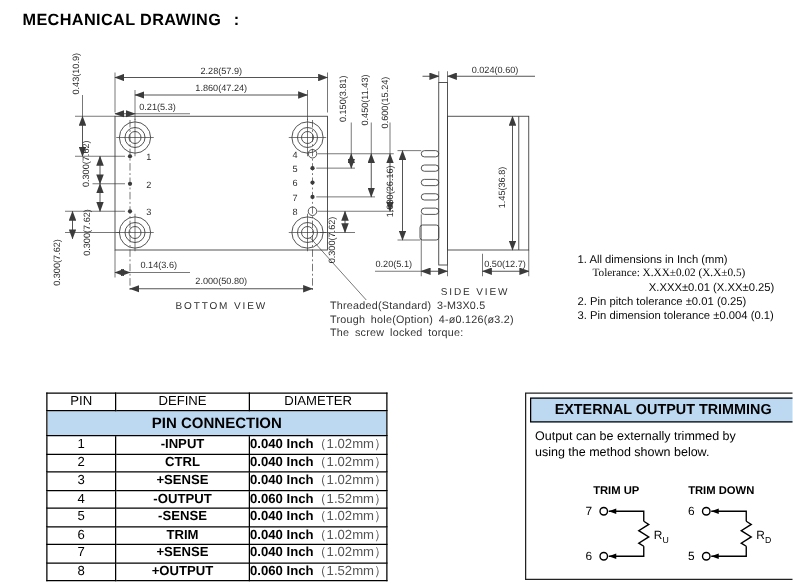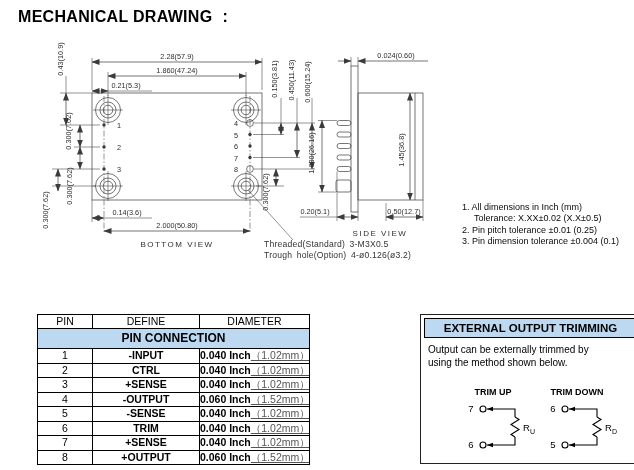"MECHANICAL DRAWING" .page-title { font-size: 16px -> 13px }
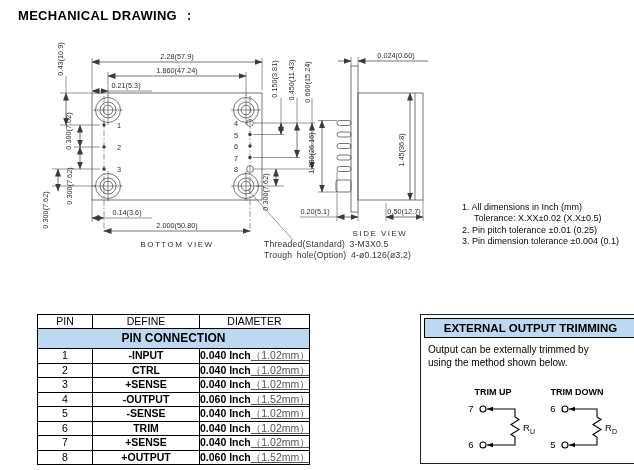"Tolerance: X.XX±0.02 (X.X±0.5)" .gen-notes .i1 { font-family: none -> Liberation Serif, serif }
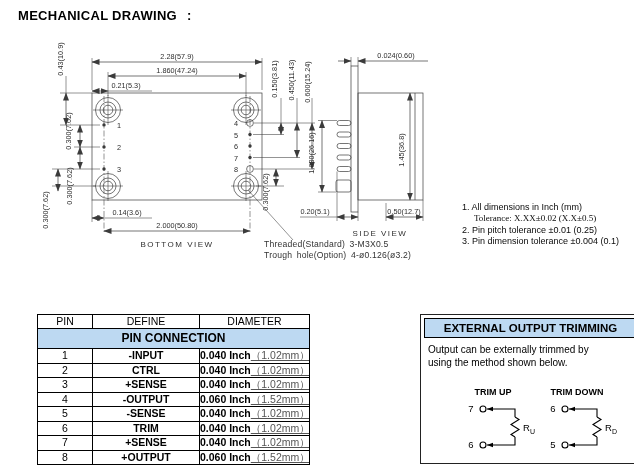"X.XXX±0.01 (X.XX±0.25)" div.i2 { html: none -> <div>X.XXX±0.01 (X.XX±0.25)</div> }
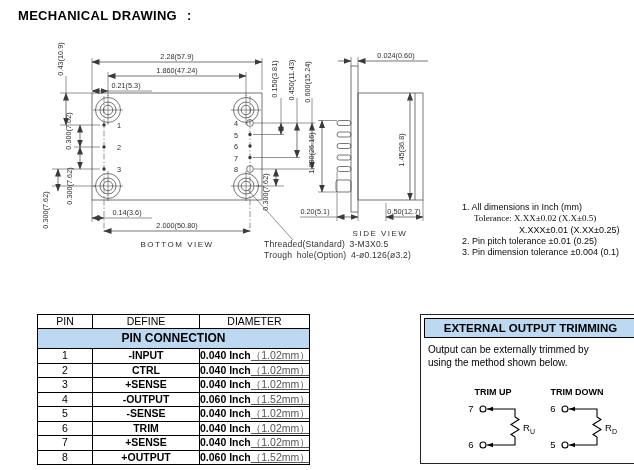"The screw locked torque:" div { html: none -> <div>The screw locked torque:</div> }
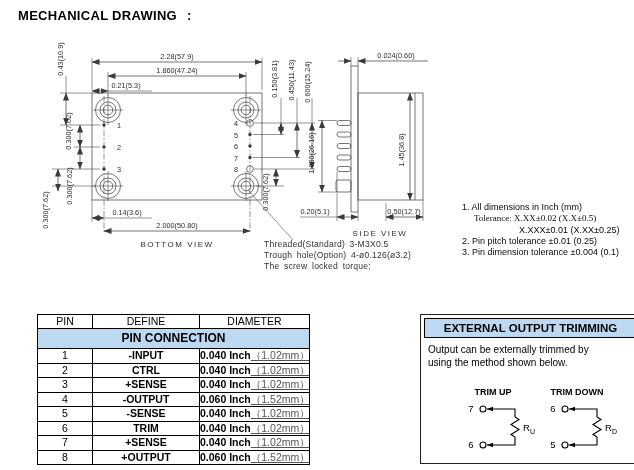"（1.02mm）" .dim-mm { text-decoration: underline -> none }
